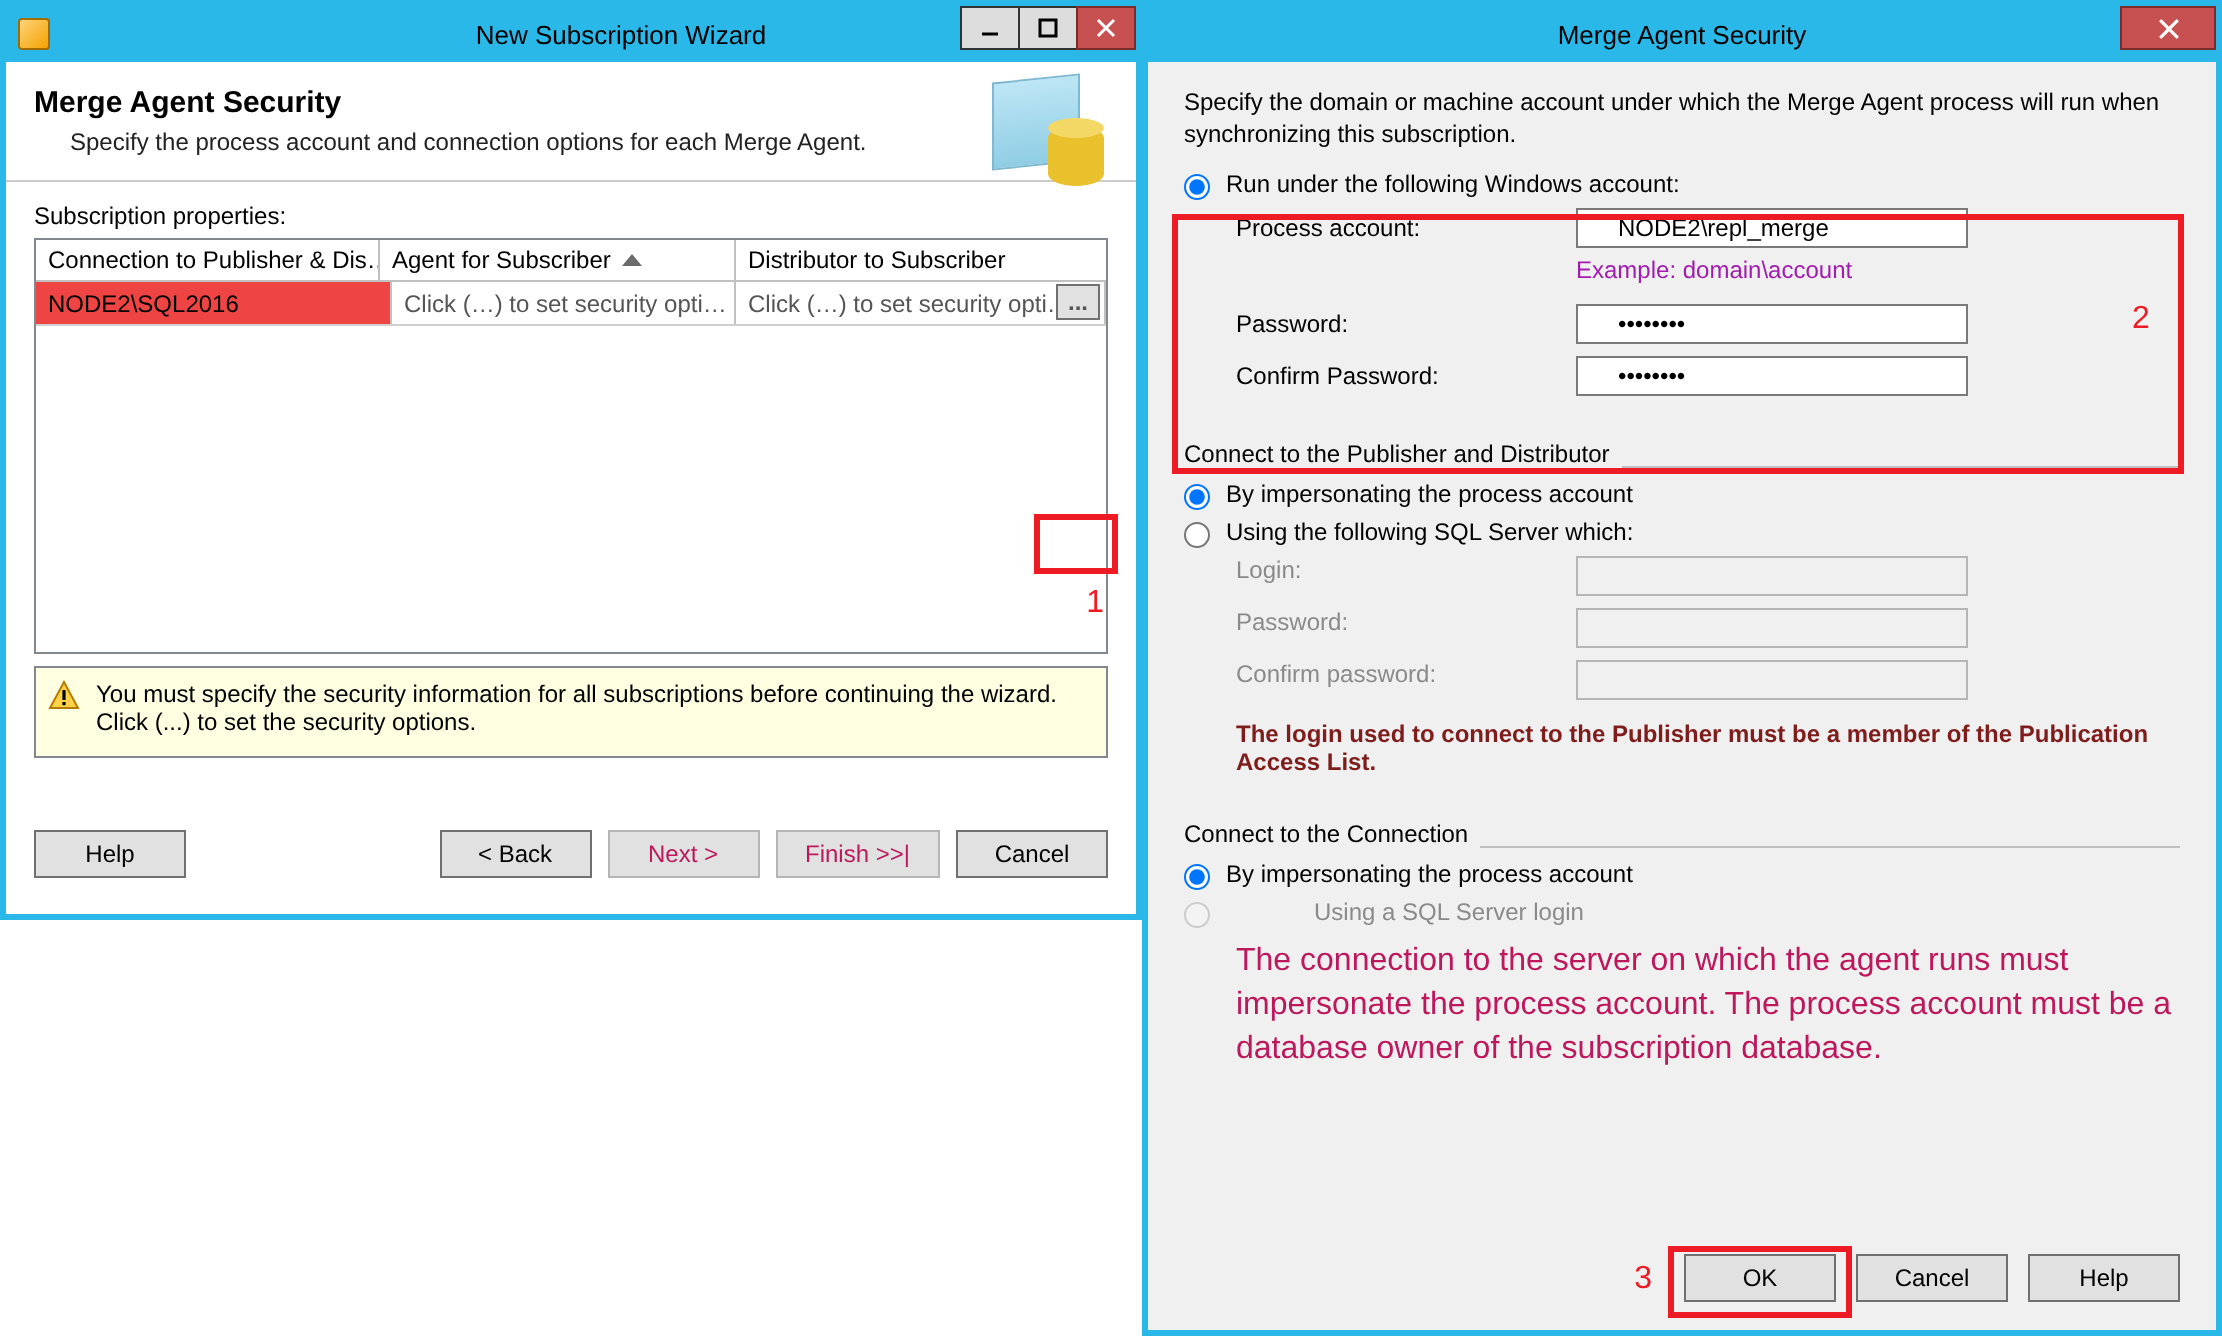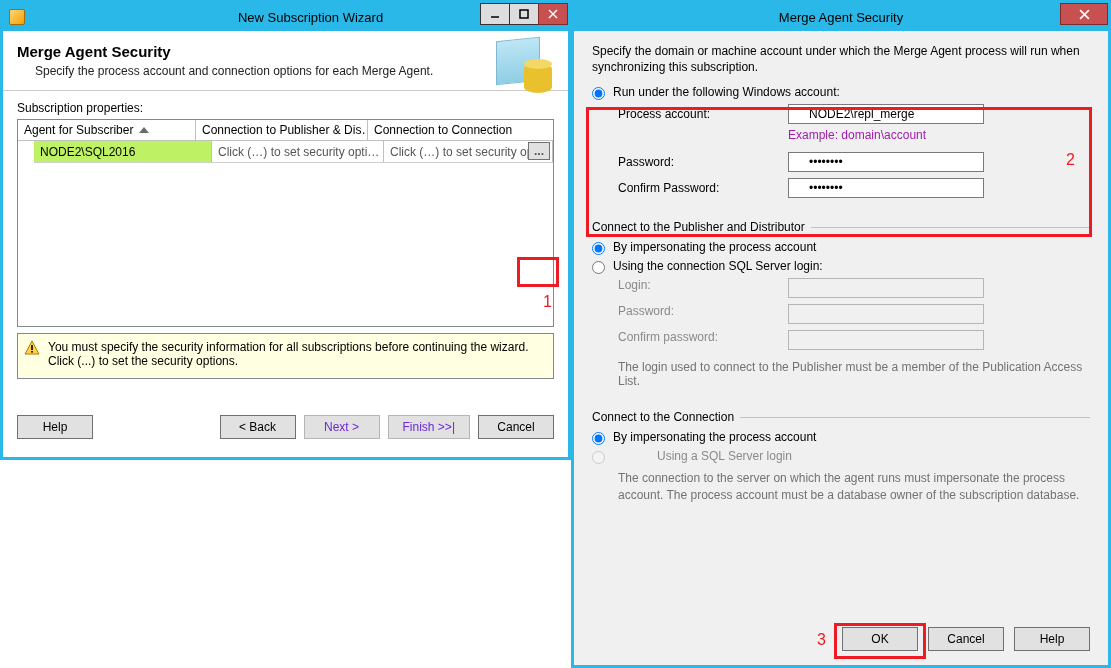"Agent for Subscriber" div.gh-cell { order: before "Connection to Publisher & Dis…" -> after "Connection to Publisher & Dis…" }
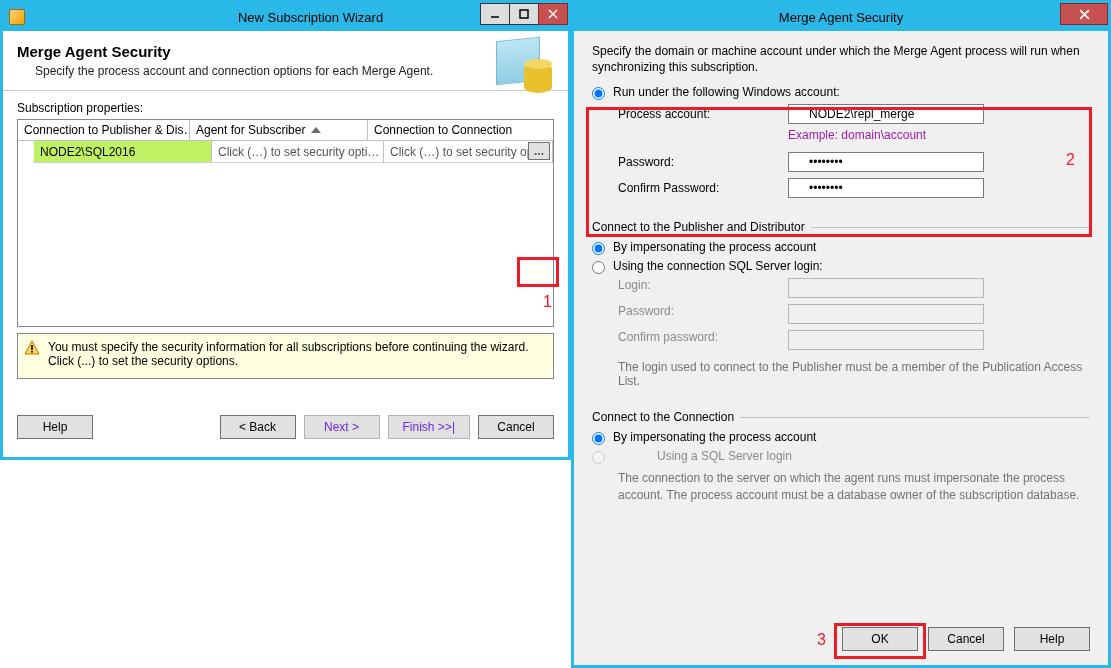"Connection to Connection" div.gh-cell { text: Connection to Connection -> Distributor to Subscriber }
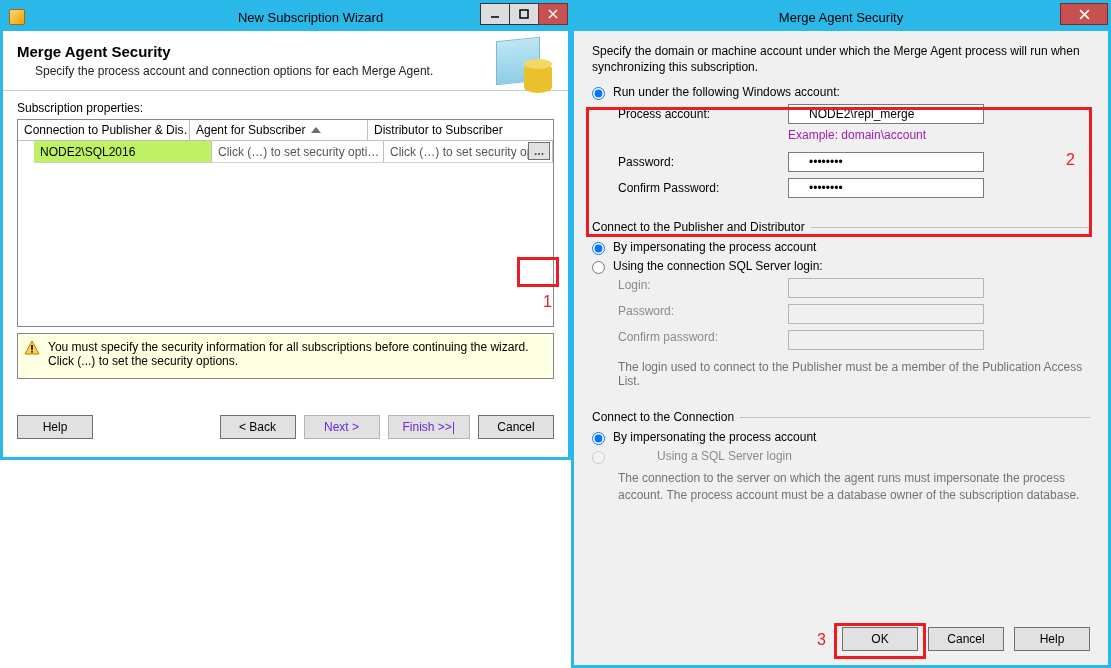"NODE2\SQL2016" .grid-row { background: #bef264 -> #ef4444; margin-left: 16px -> none }
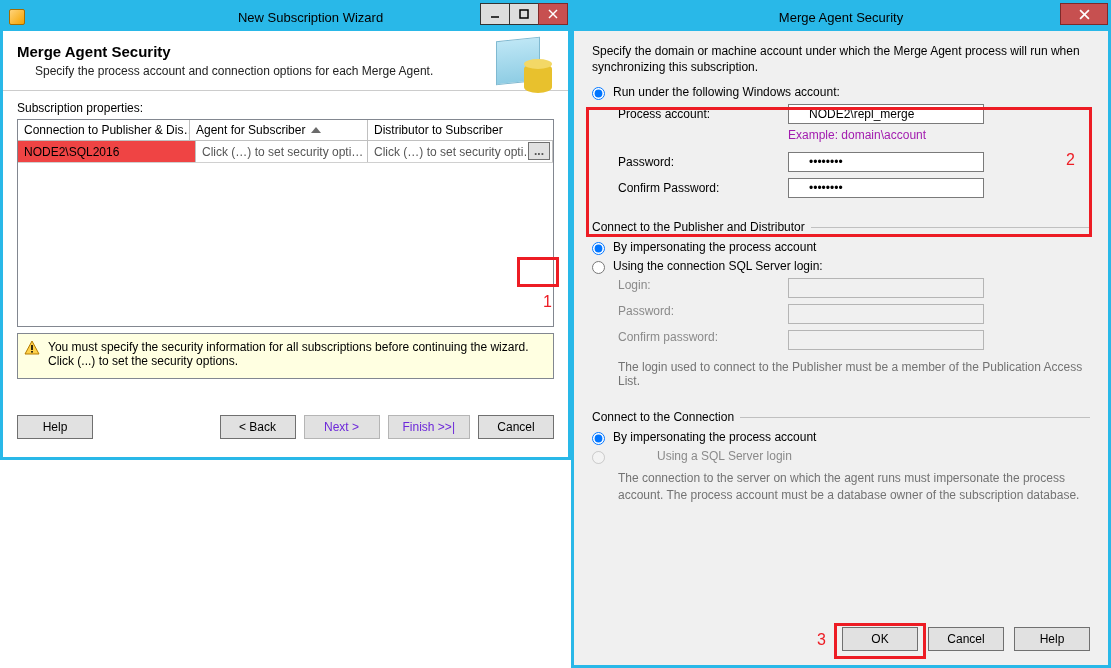"Connect to the Publisher and" .section-hdr { align-items: center -> flex-end }
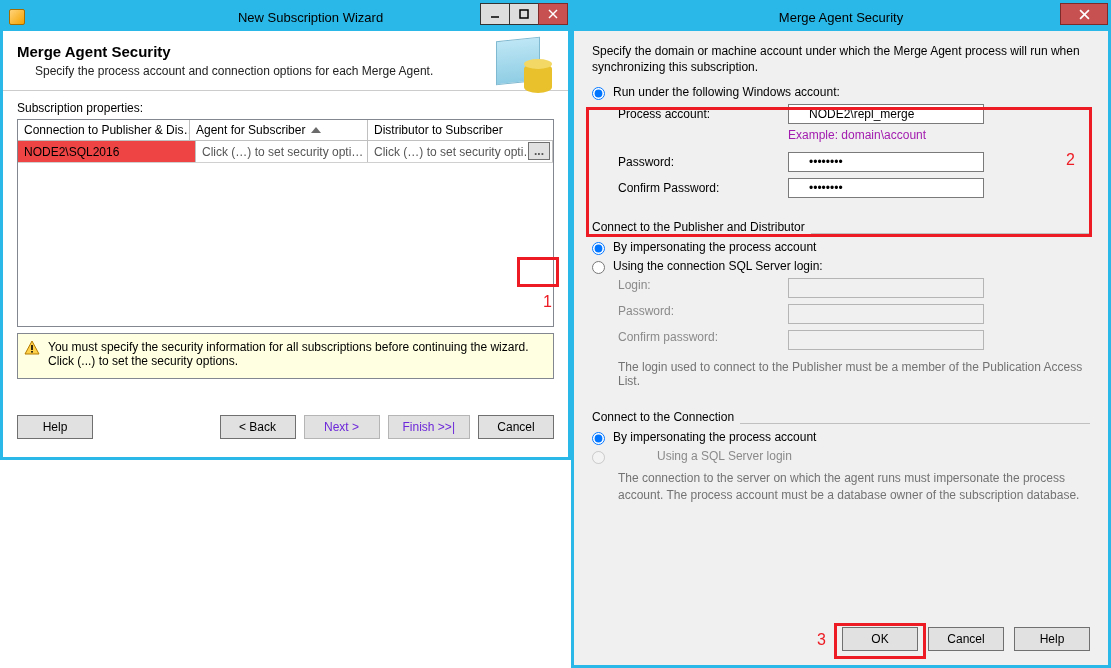"Using the connection SQL Server" span { text: connection SQL Server login -> following SQL Server which }
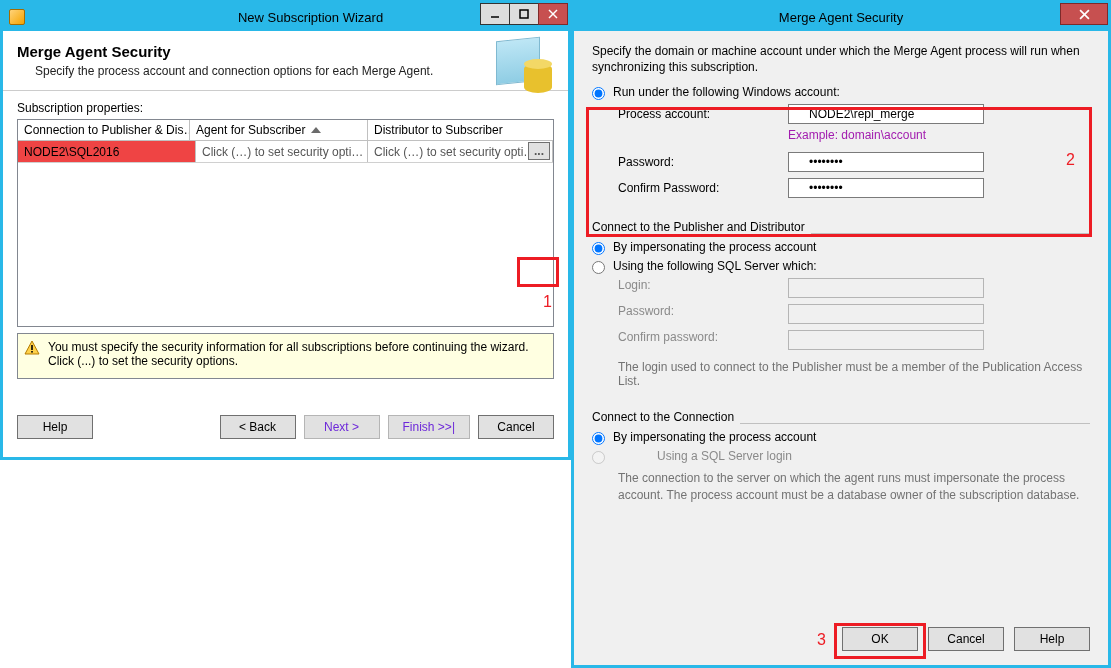"The login used to connect" .pub-note { color: #737373 -> #7f1d1d; font-weight: none -> bold }
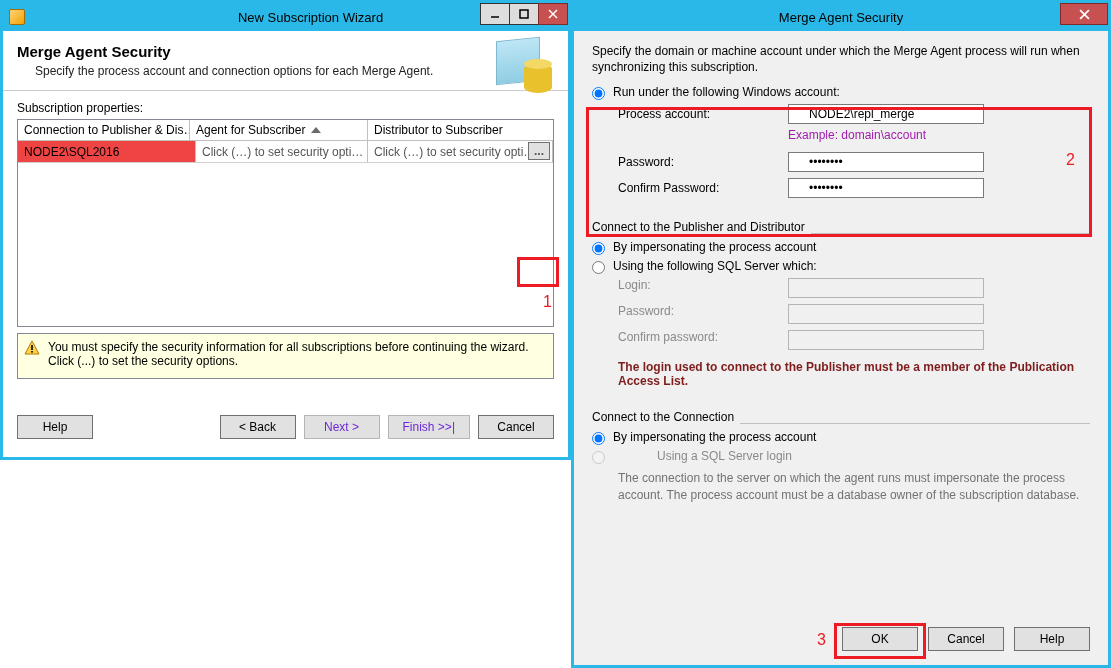"Next >" .btn.disabled { color: #6d28d9 -> #be185d }
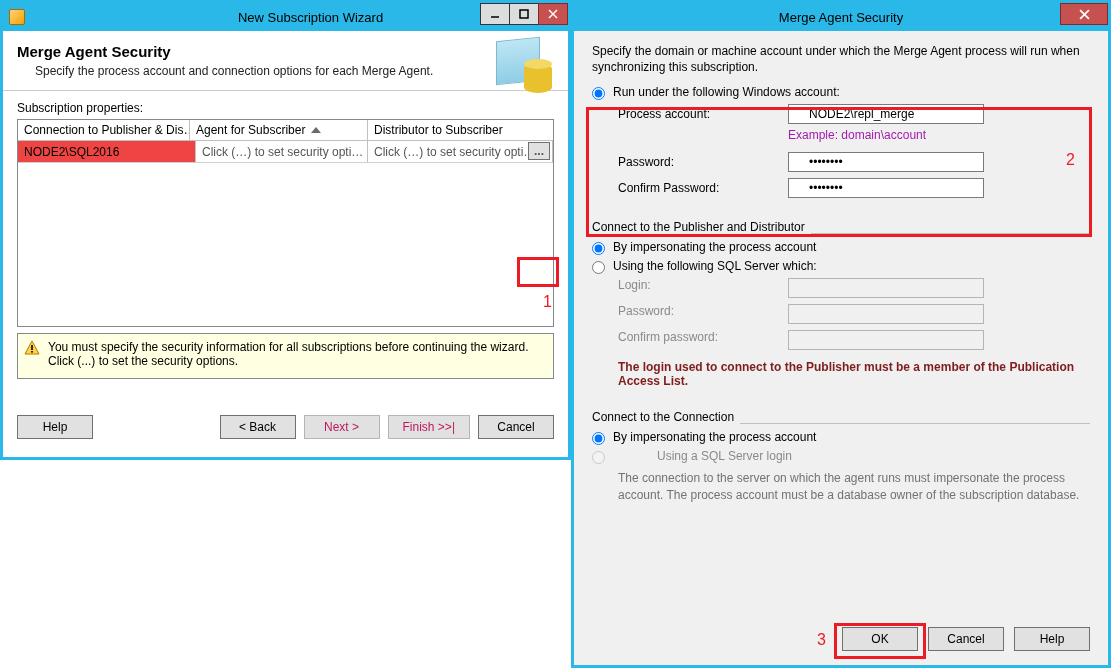"The connection to the server" .sub-note { color: #737373 -> #be185d; font-size: 12px -> 16px }
